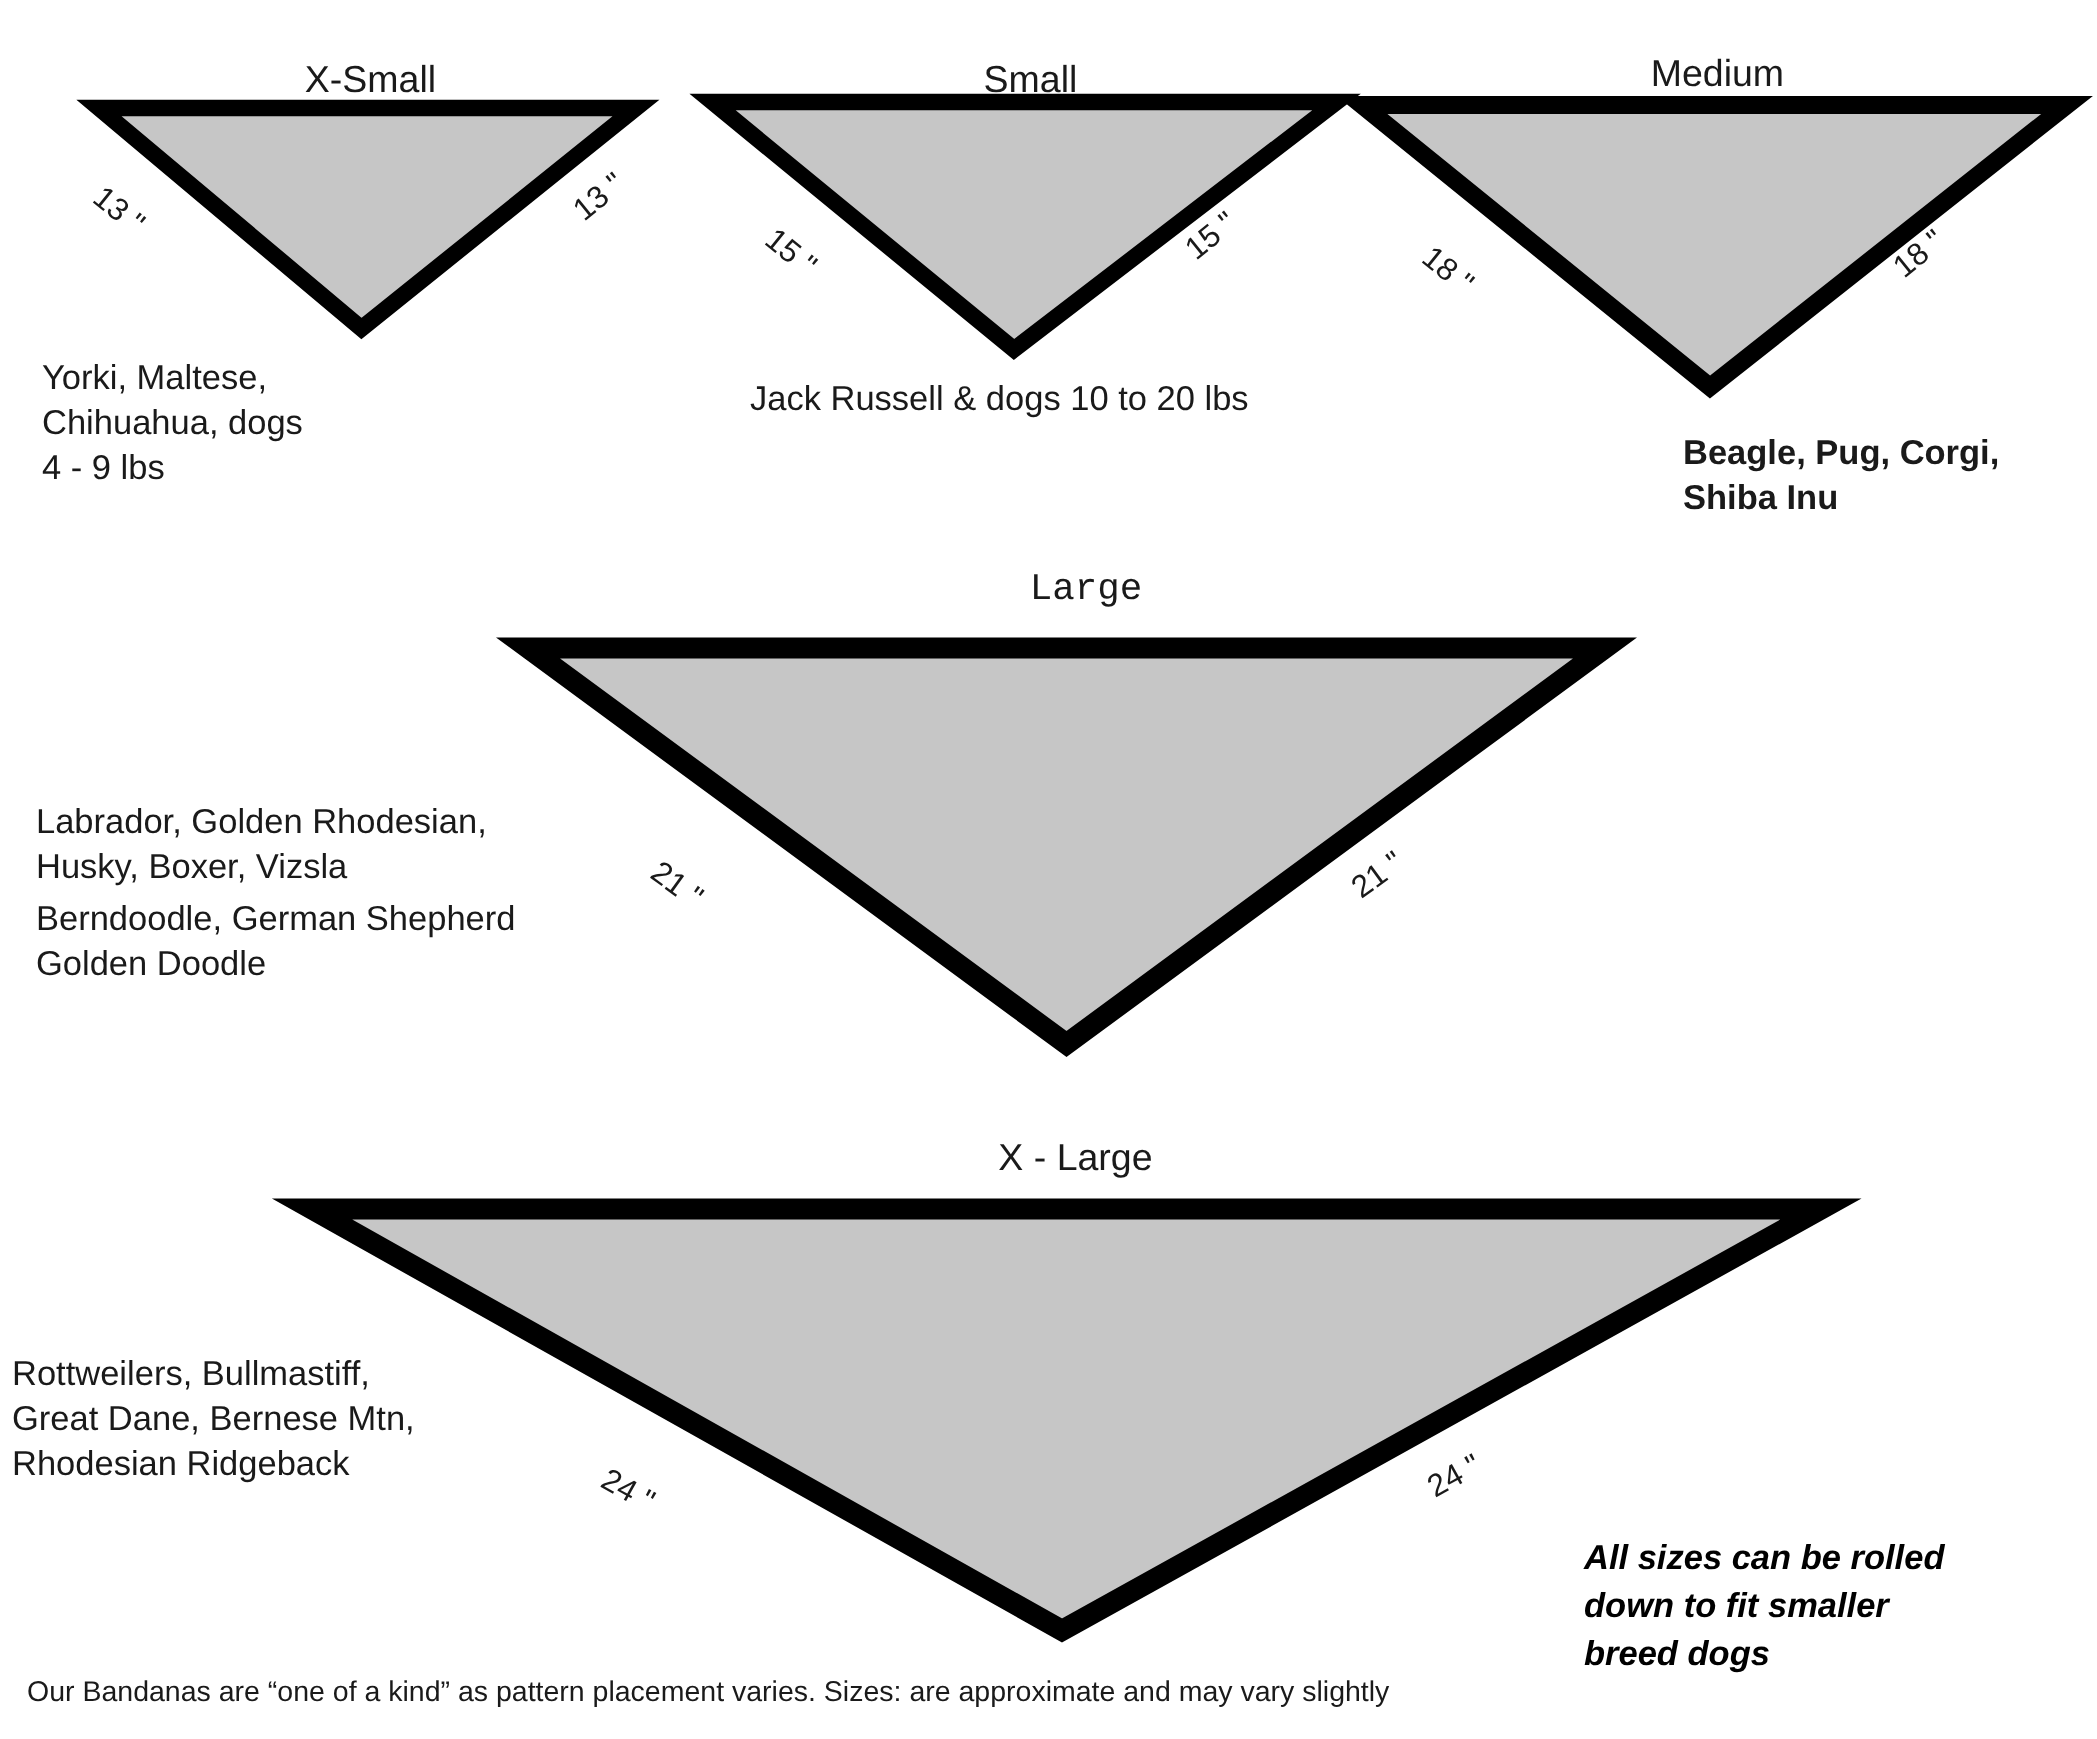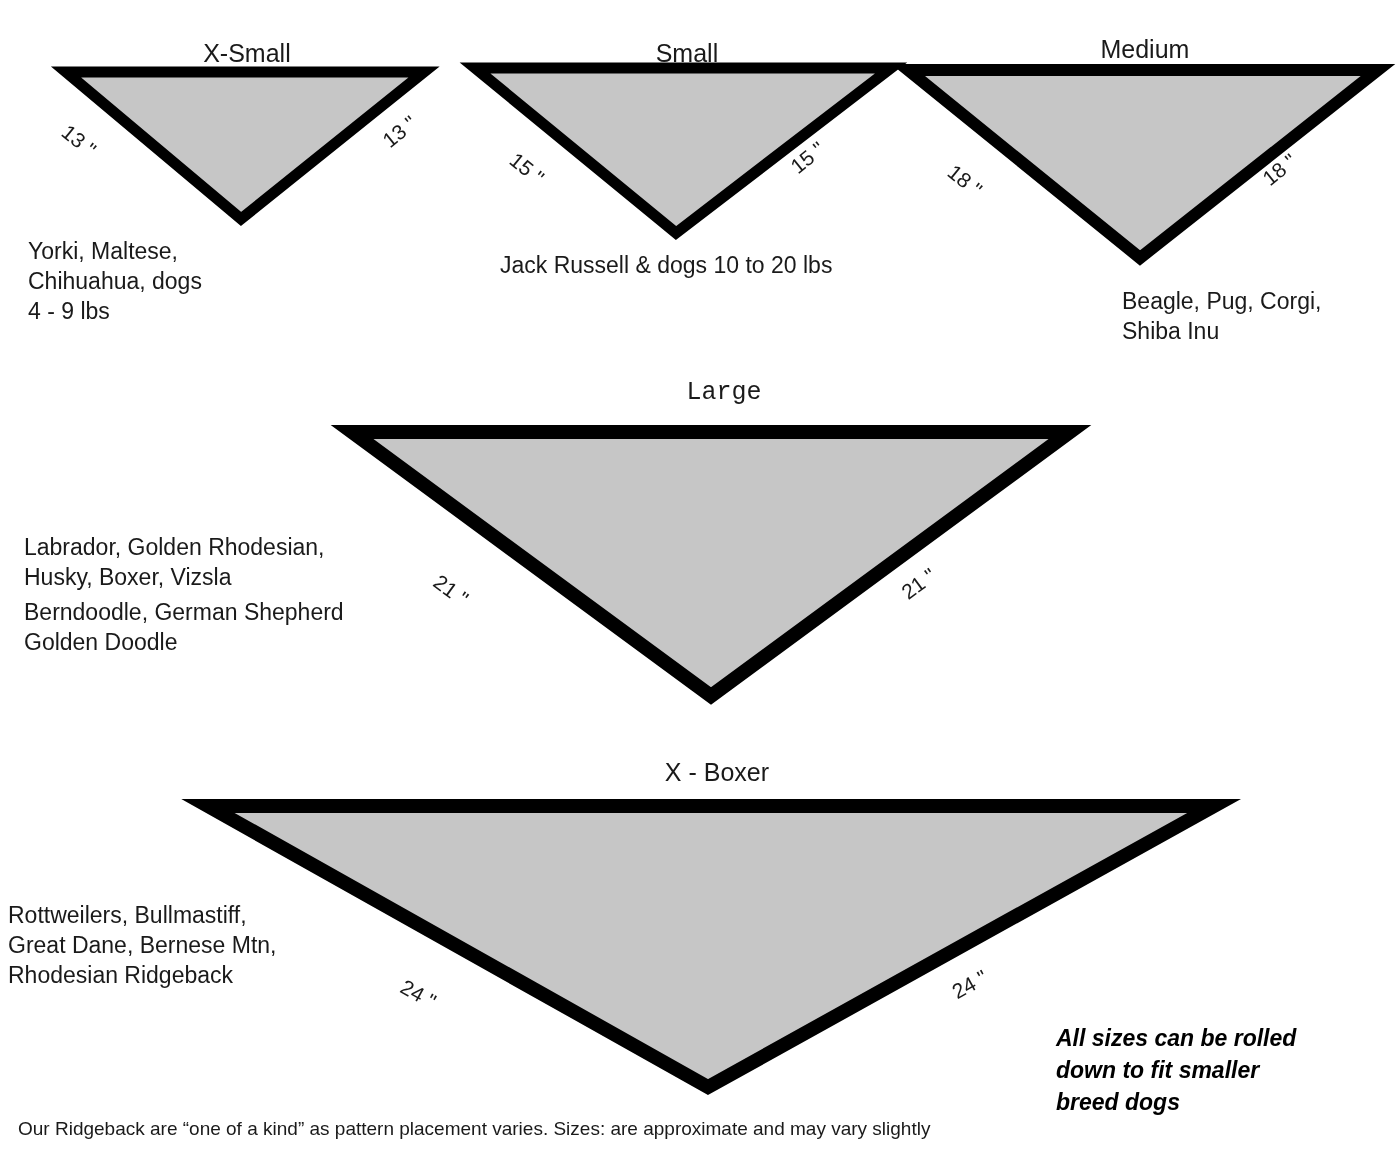"Beagle, Pug, Corgi," div.abs { font-weight: none -> bold }
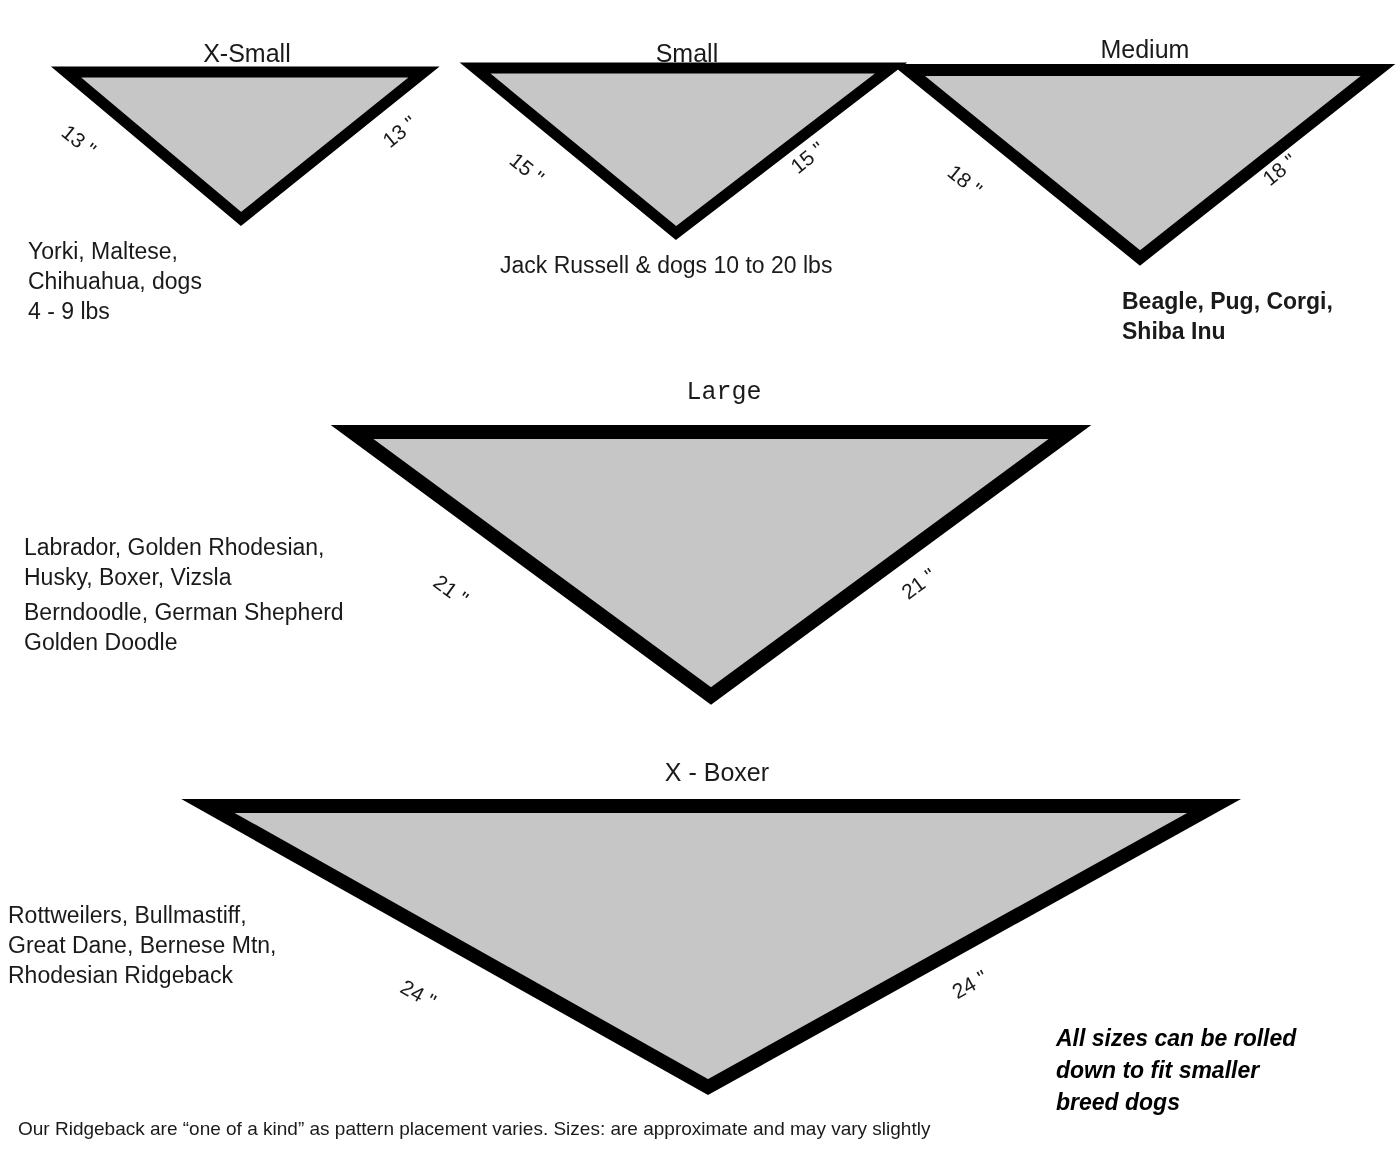"X - Boxer" span { text: Boxer -> Large }
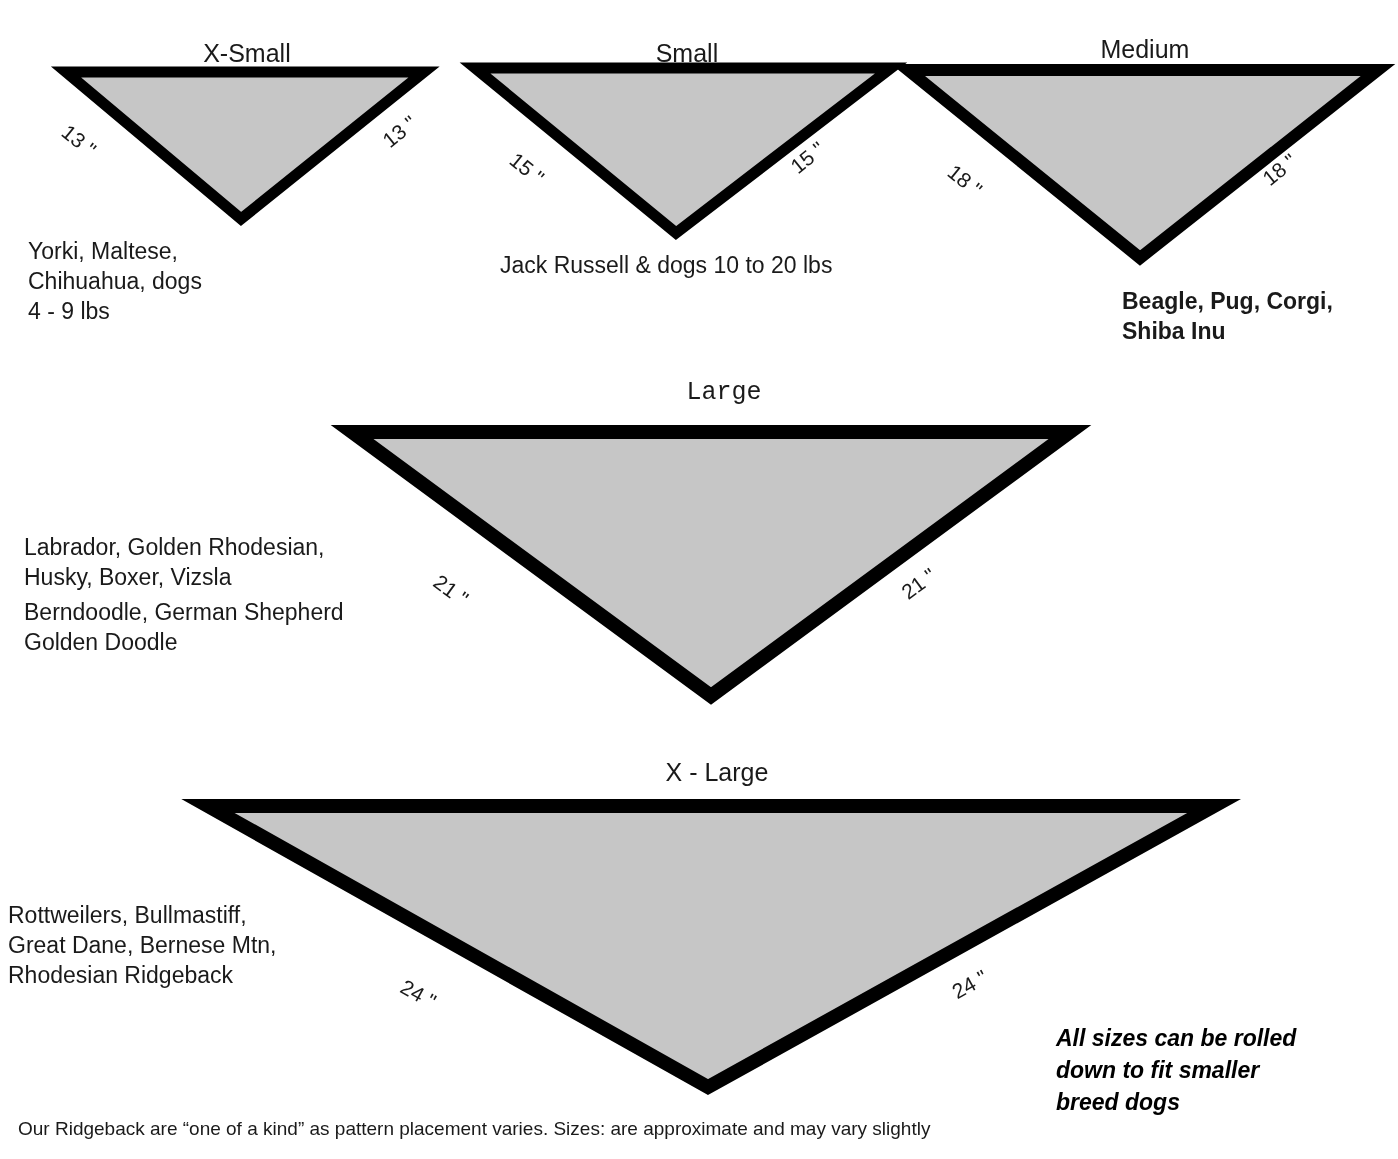"Our Ridgeback are “one of" div.abs { text: Ridgeback -> Bandanas }
